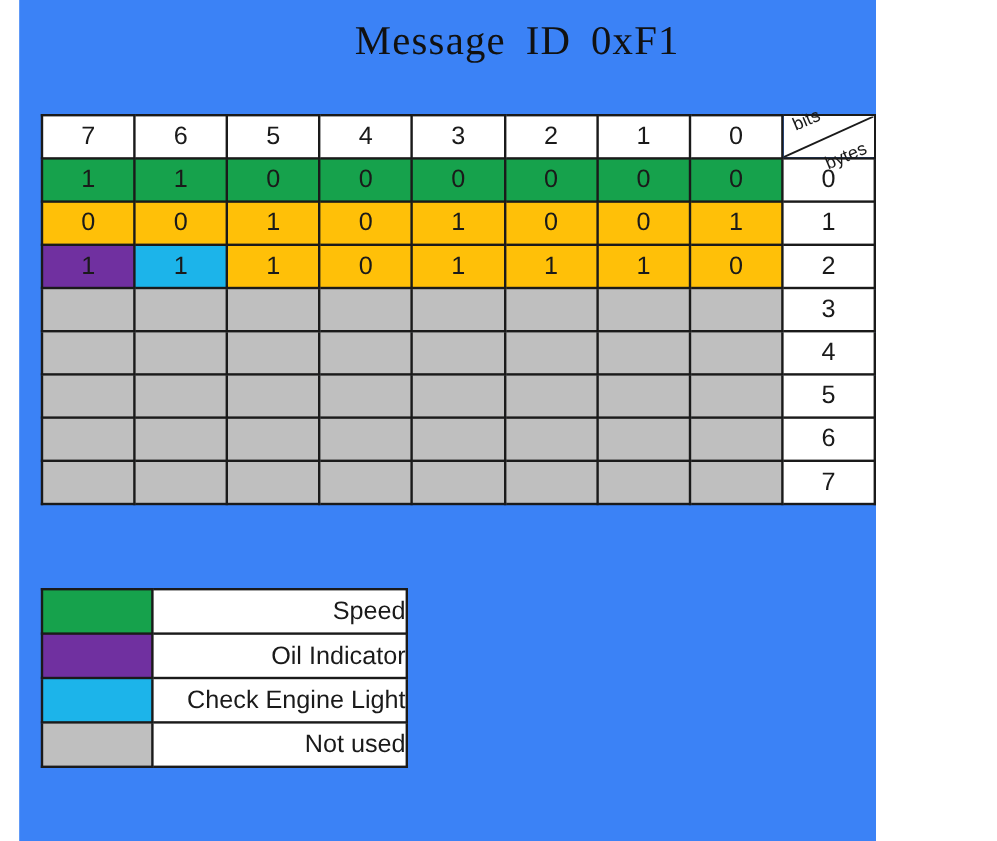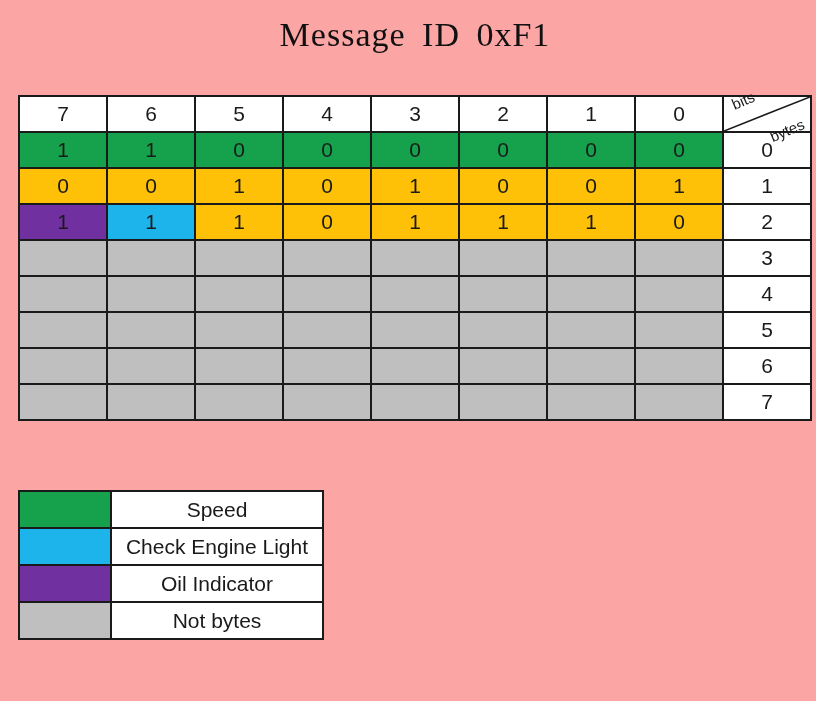"Message ID 0xF1" .stage { background: #fca5a5 -> #3b82f6; margin-left: none -> 16px; width: 816px -> 714px }
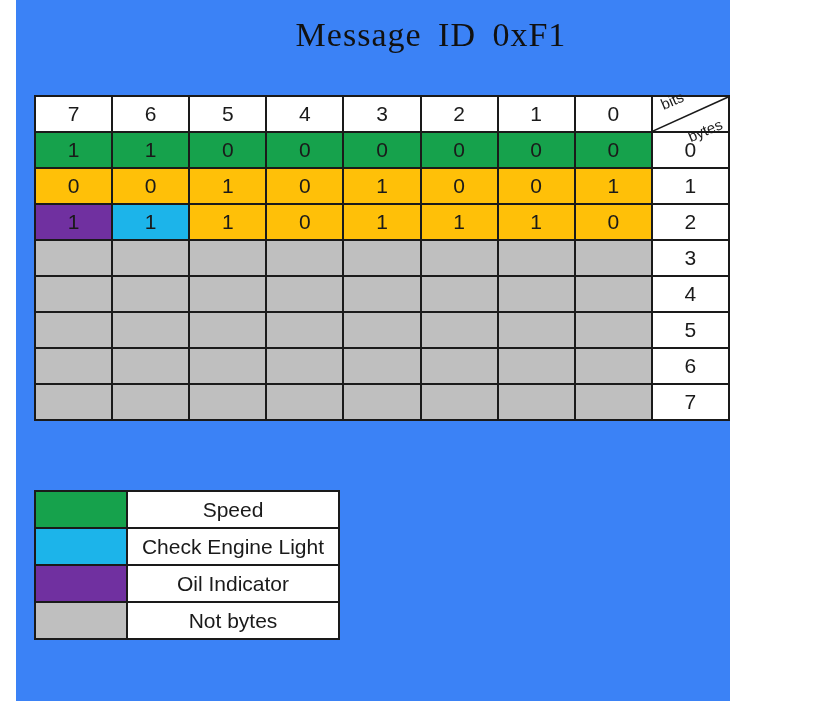"Speed" .legend td.label { text-align: none -> right }
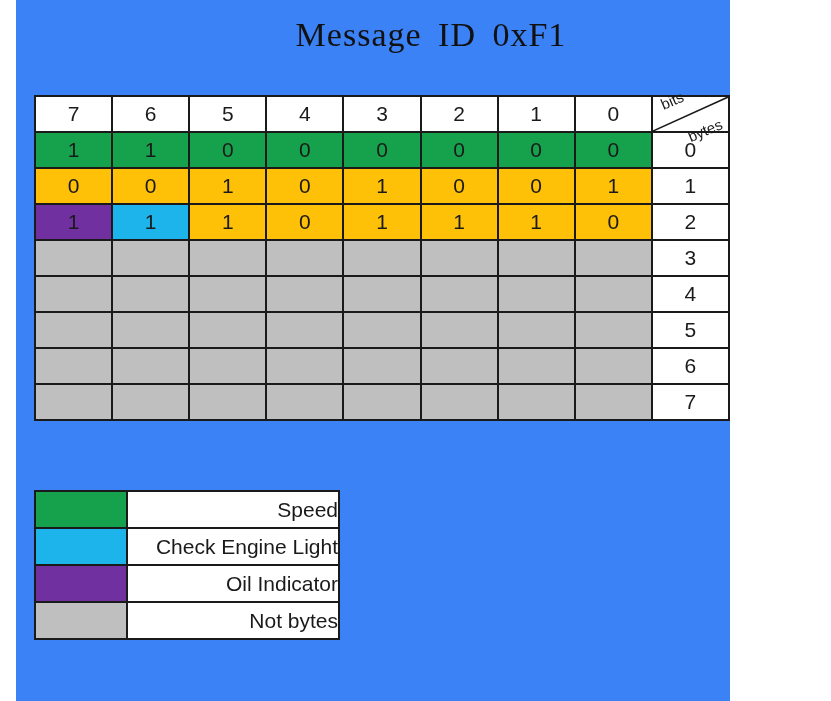"Check Engine Light" tr { order: before "Oil Indicator" -> after "Oil Indicator" }
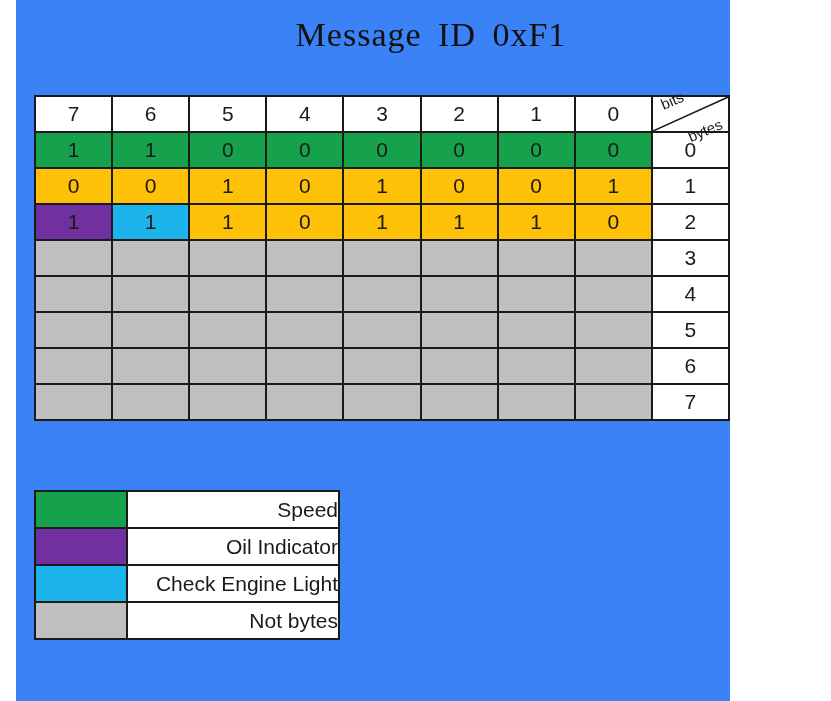"Not bytes" td.label { text: bytes -> used }
